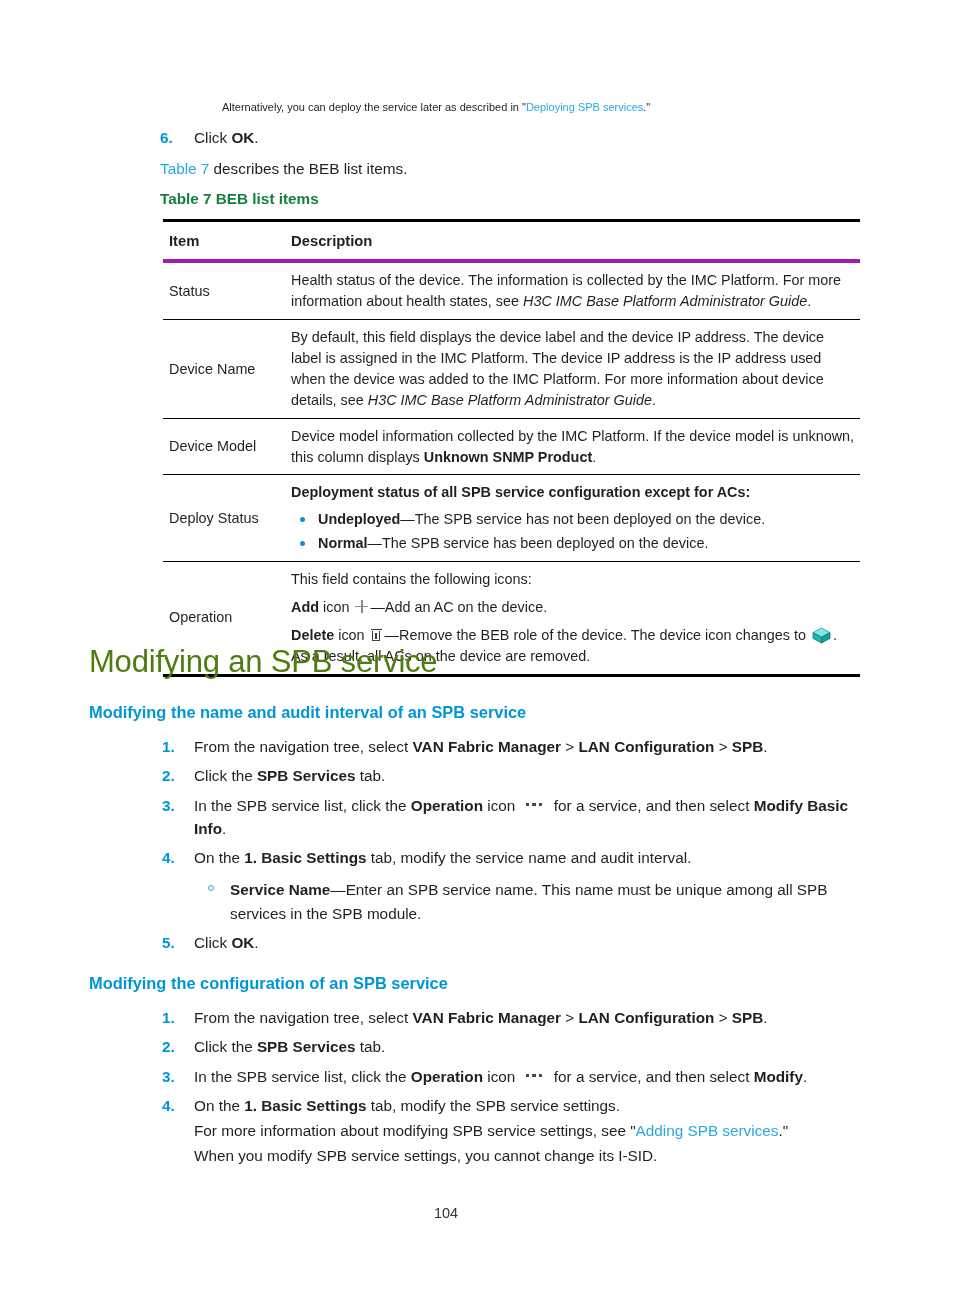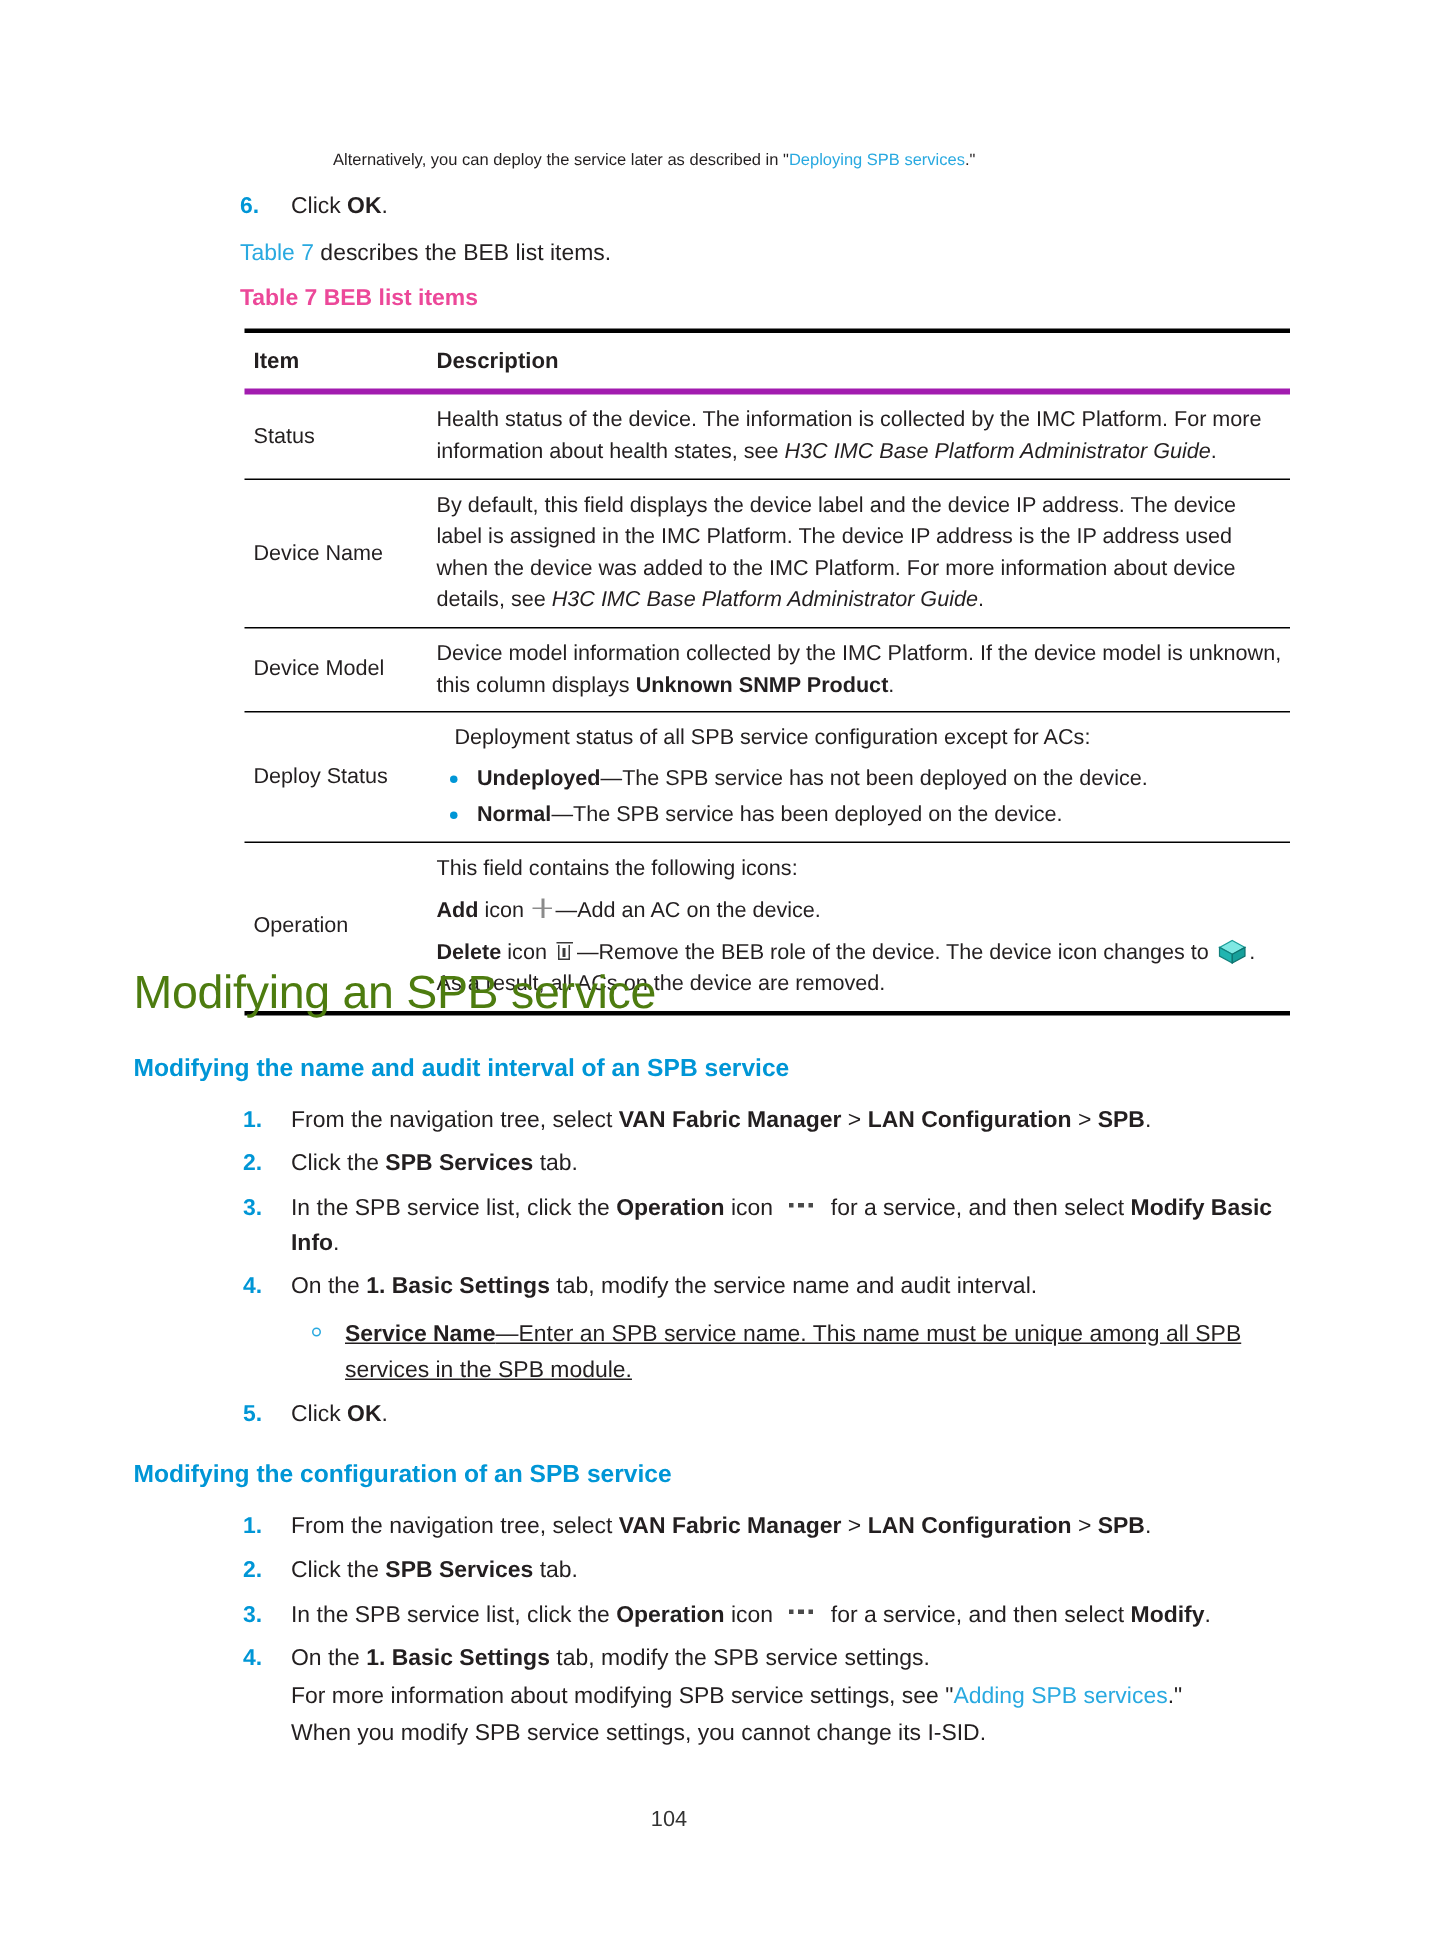"Table 7 BEB list items" .table-caption { color: #ec4899 -> #15803d }
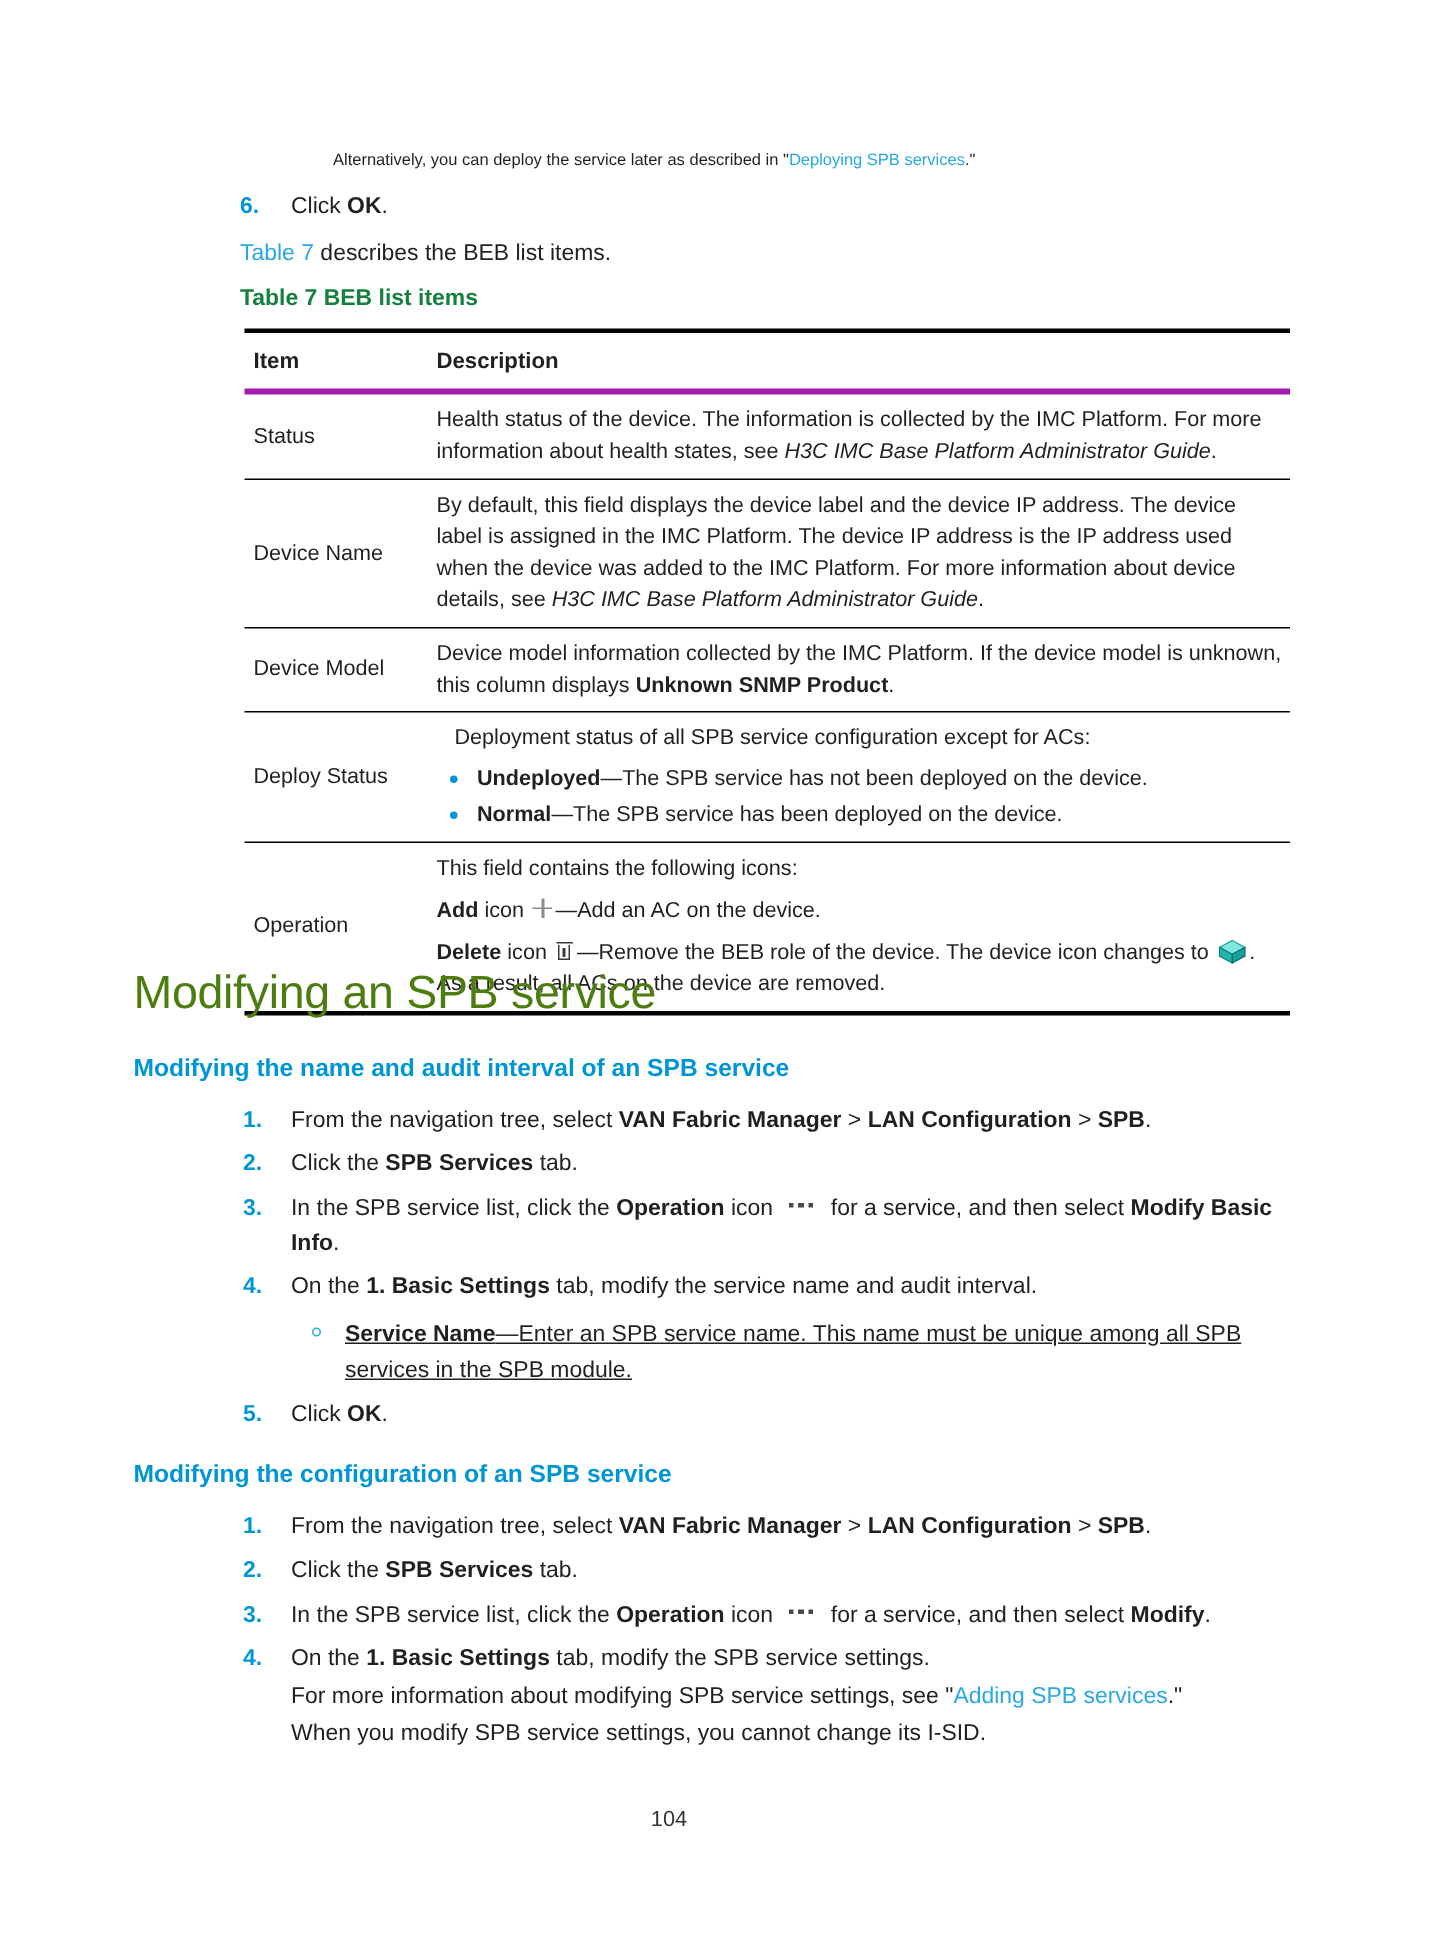"Deployment status of all SPB" .desc-lead { font-weight: none -> bold; margin: 0 0 6px 12px -> 0 0 6px 0 }
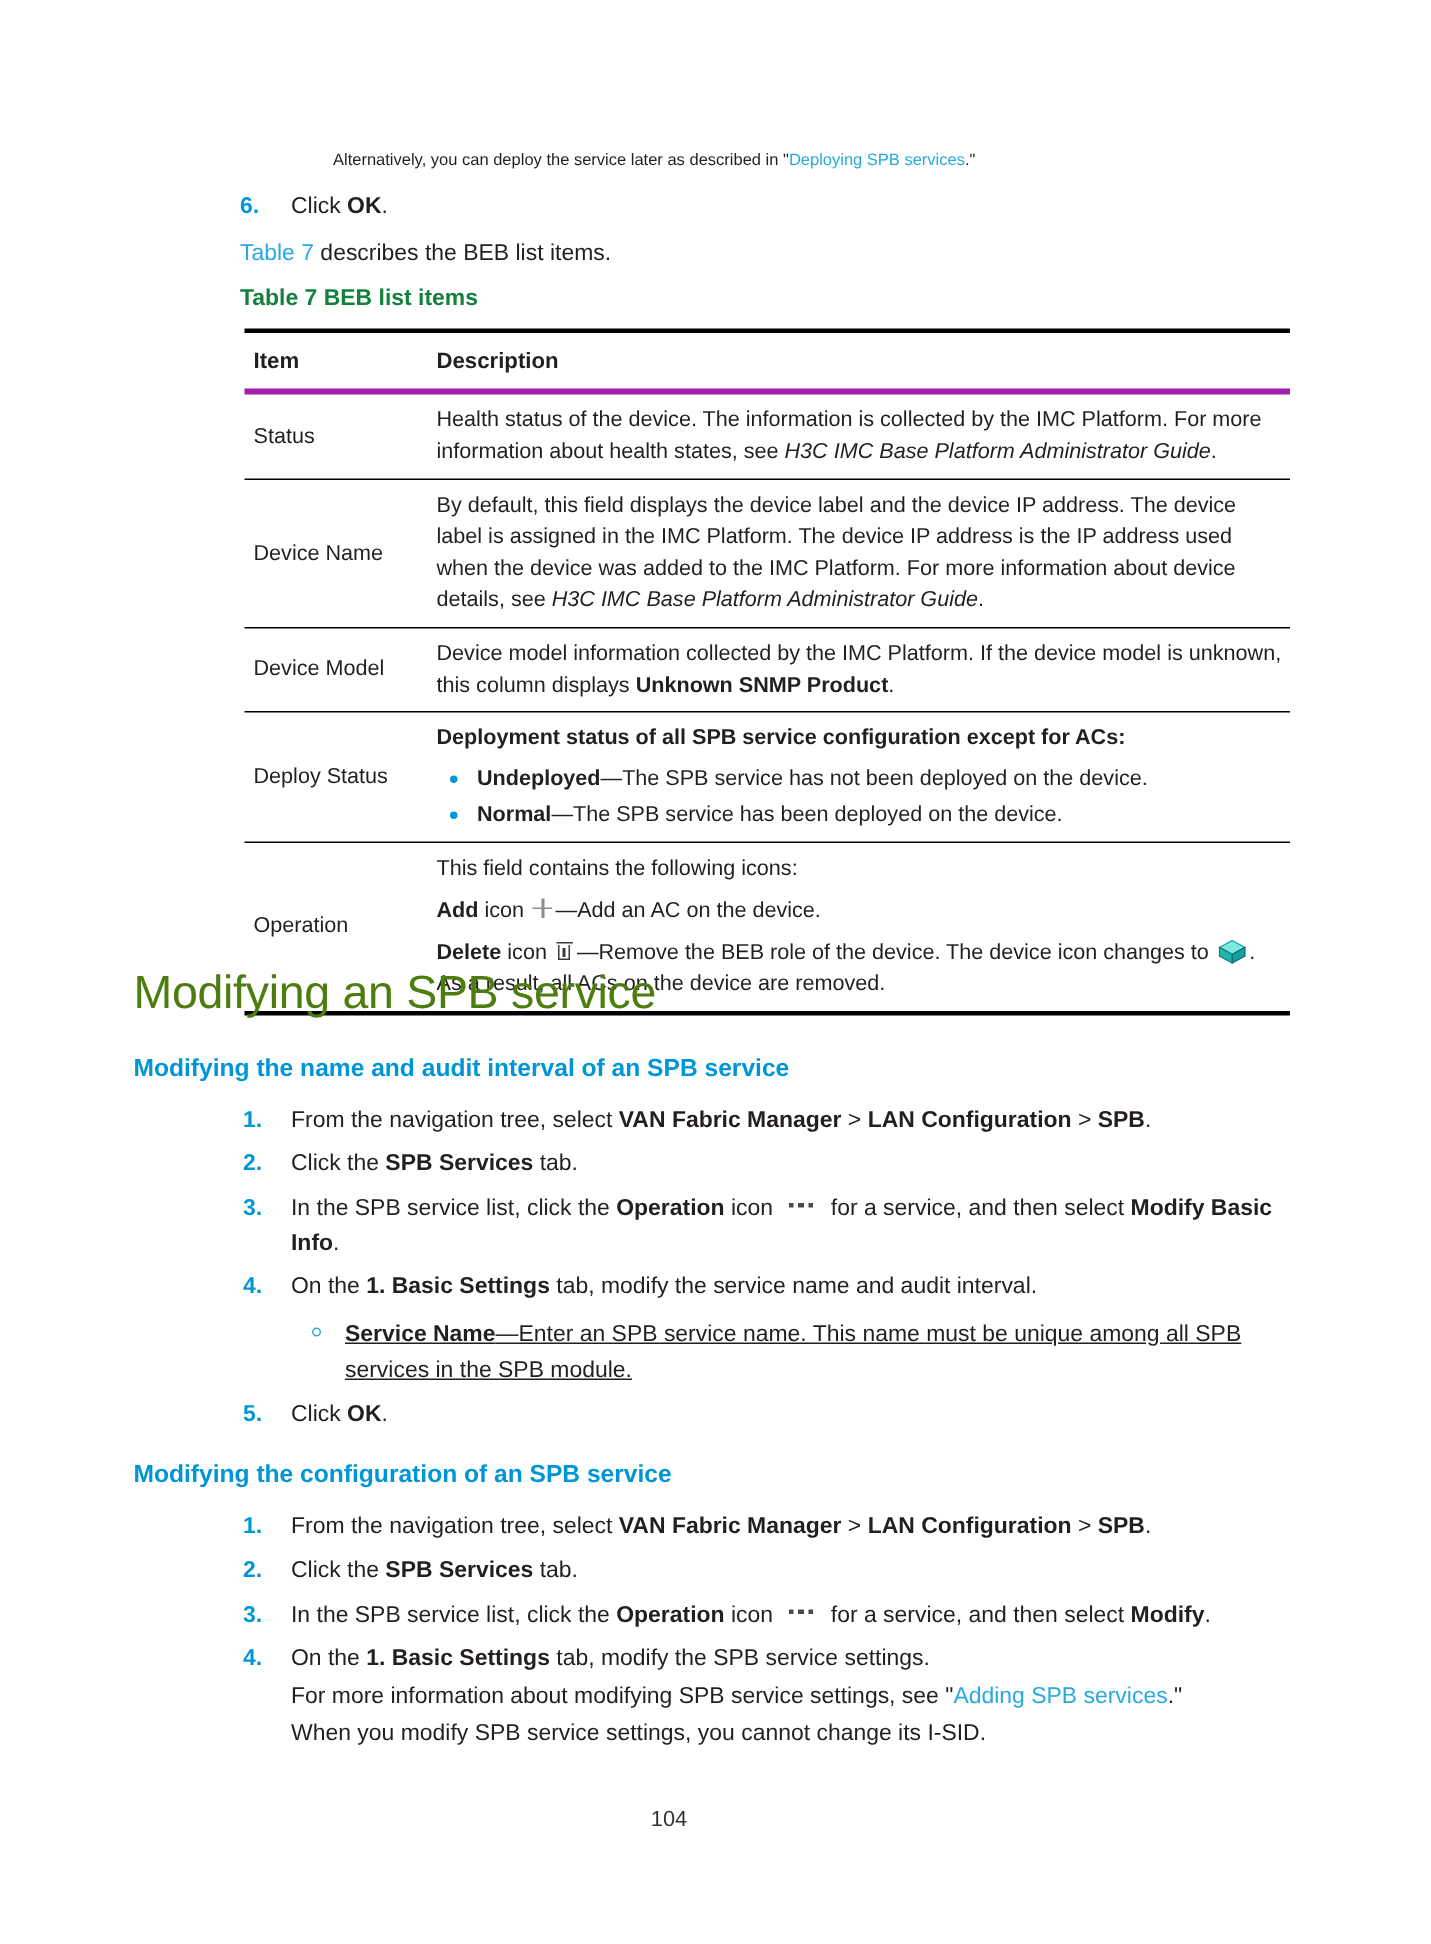"Service Name—Enter an SPB service" ul.subs > li { text-decoration: underline -> none }
